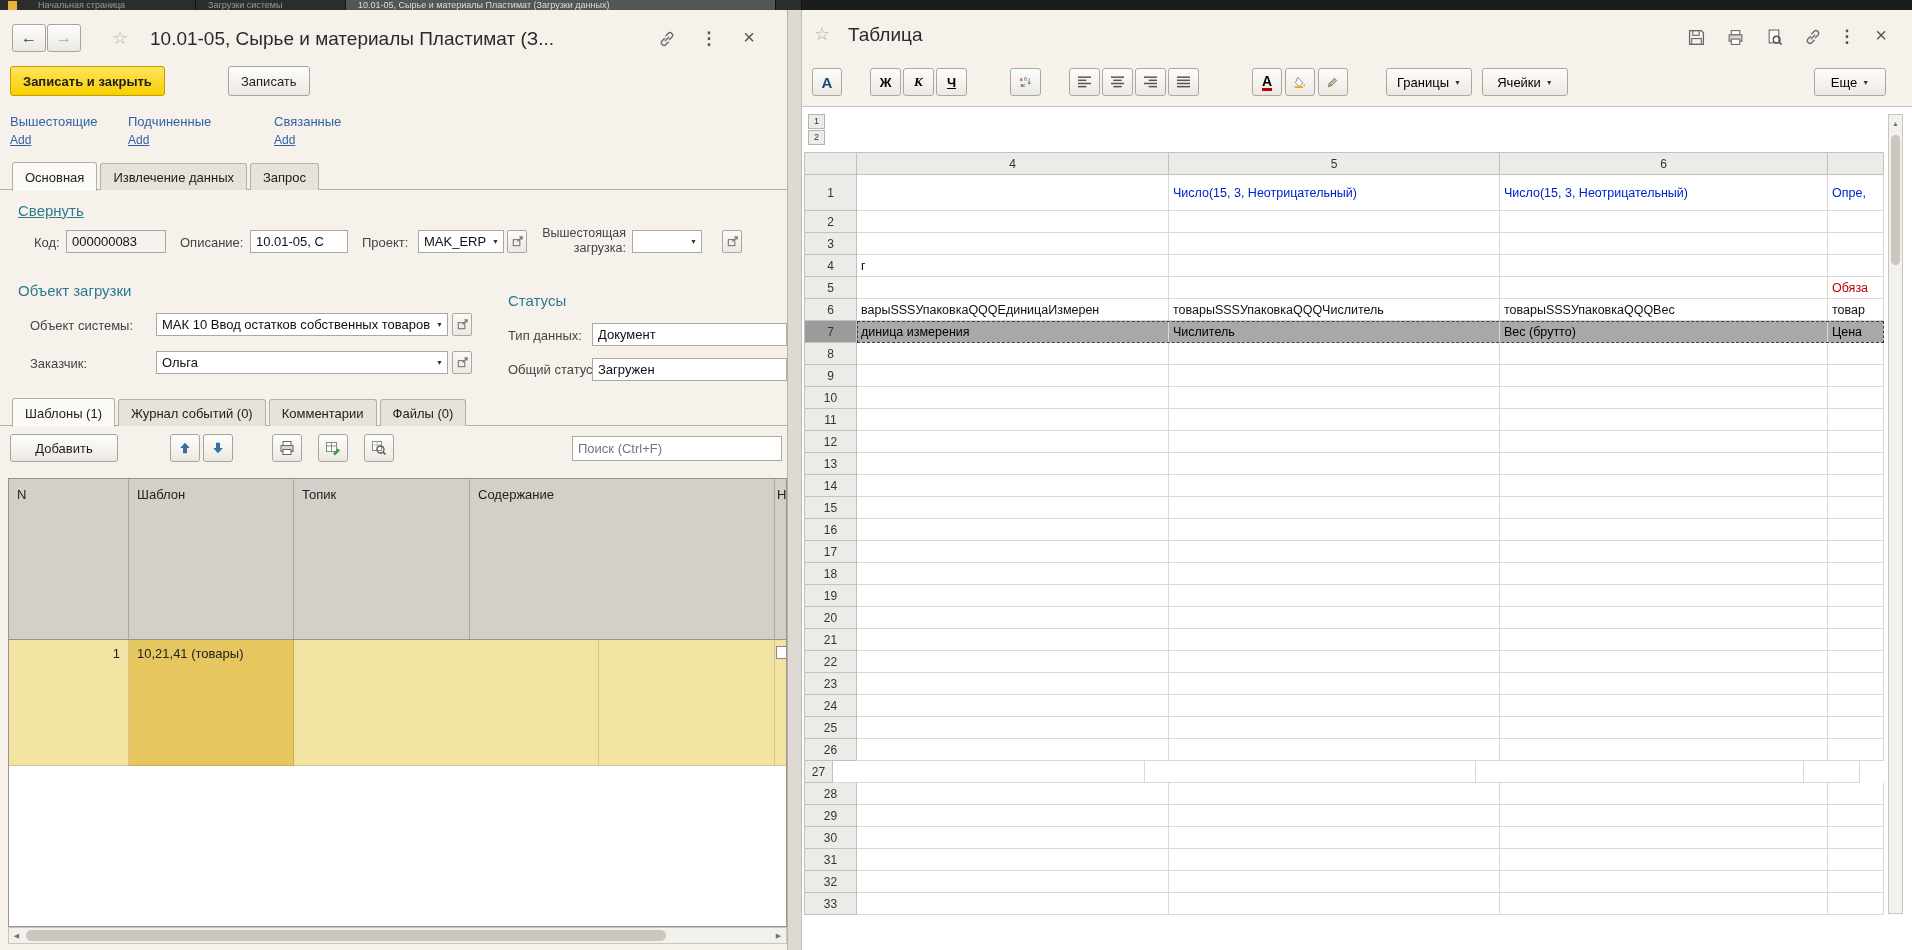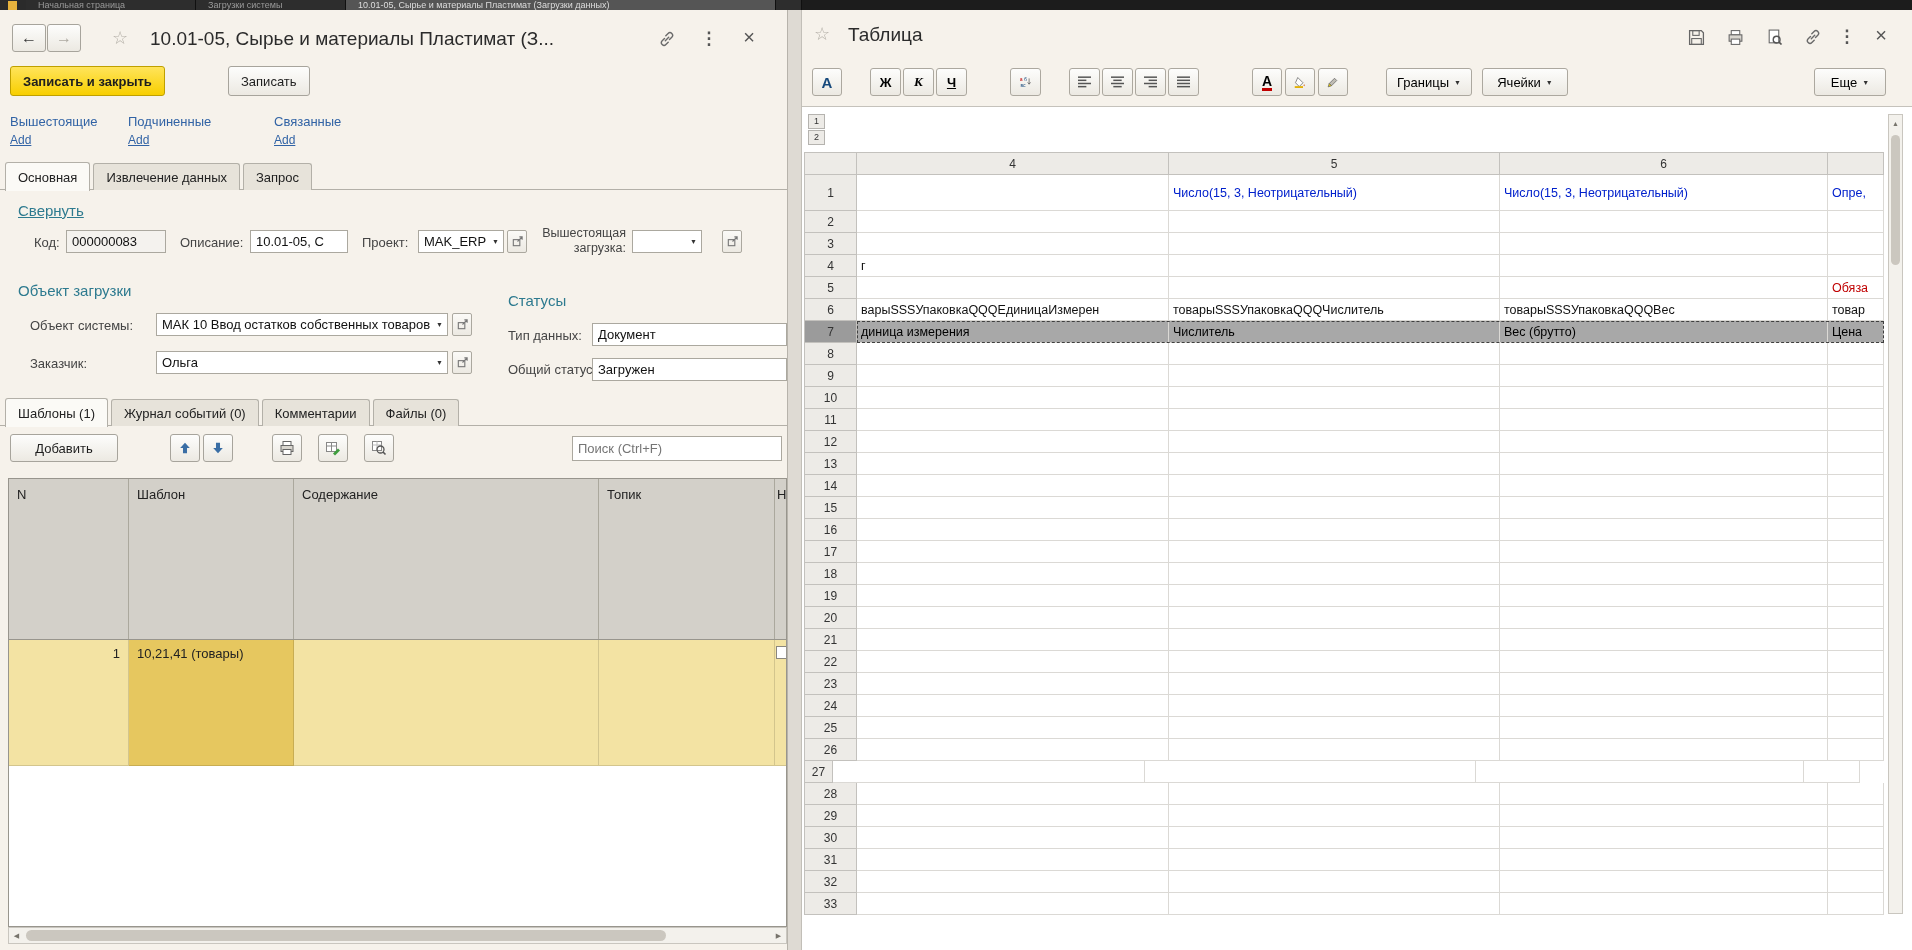"Основная" .tabs { padding-left: 5px -> 12px }
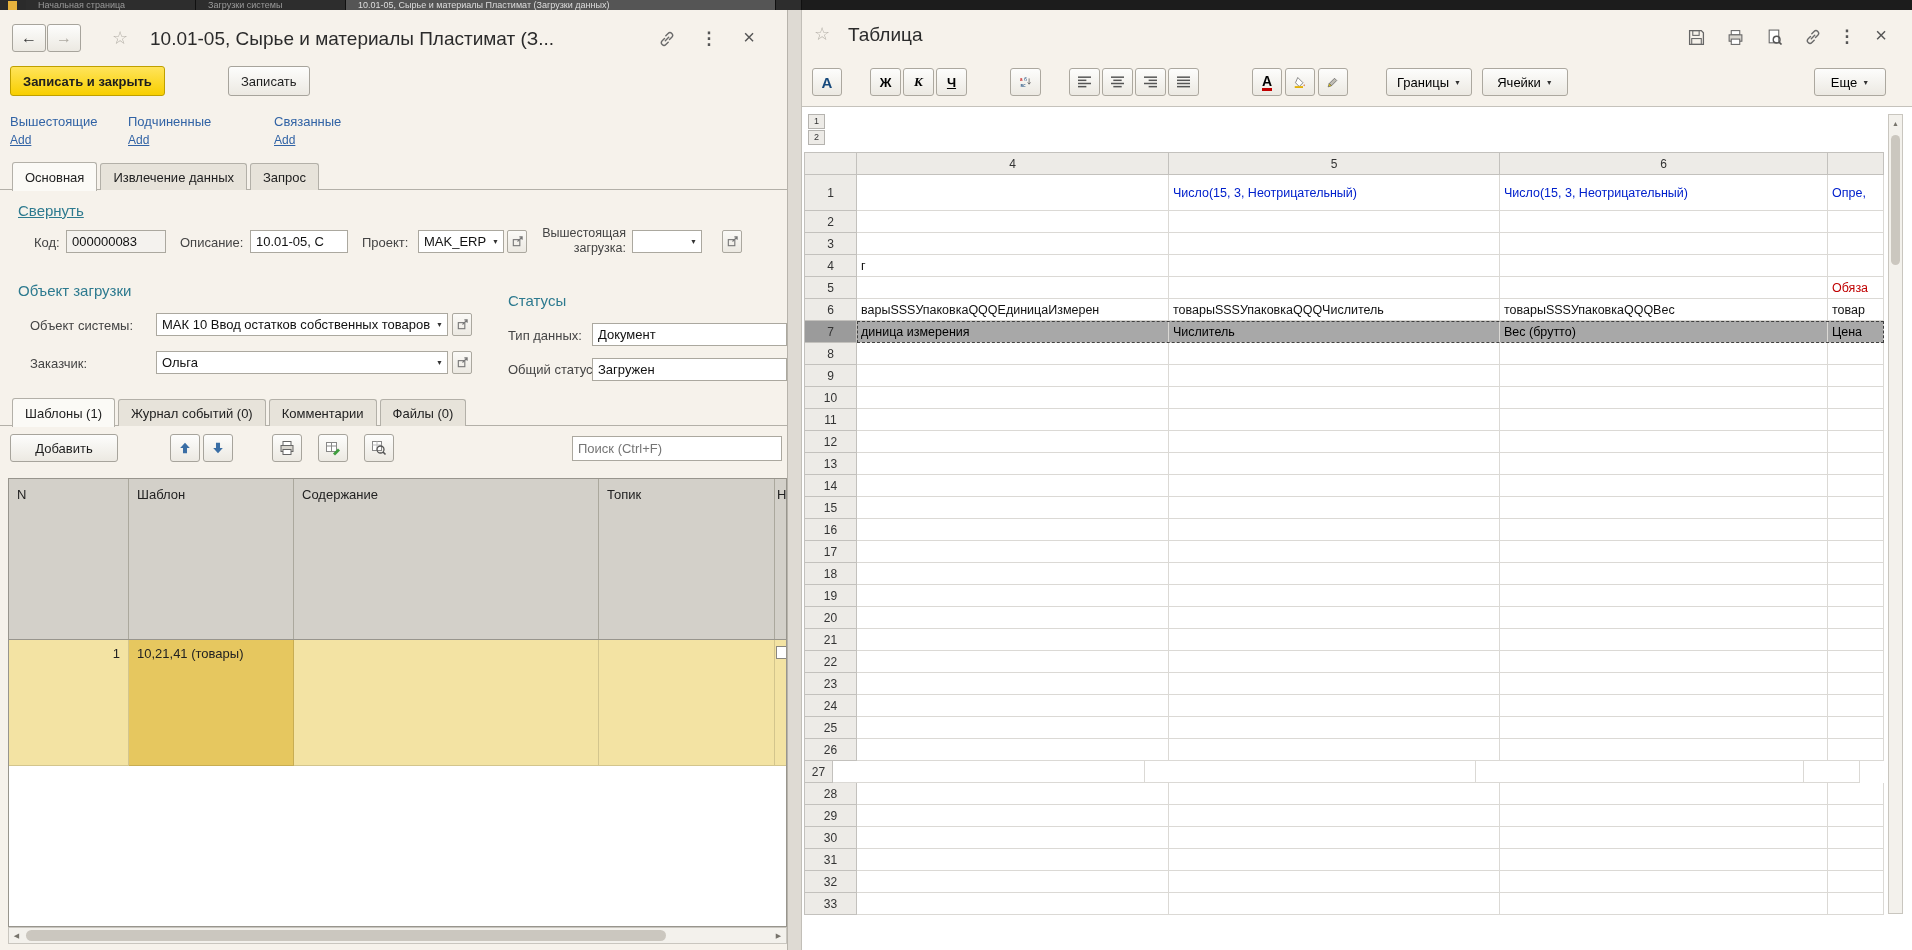"Содержание" div.lt-hc { order: before "Топик" -> after "Топик" }
